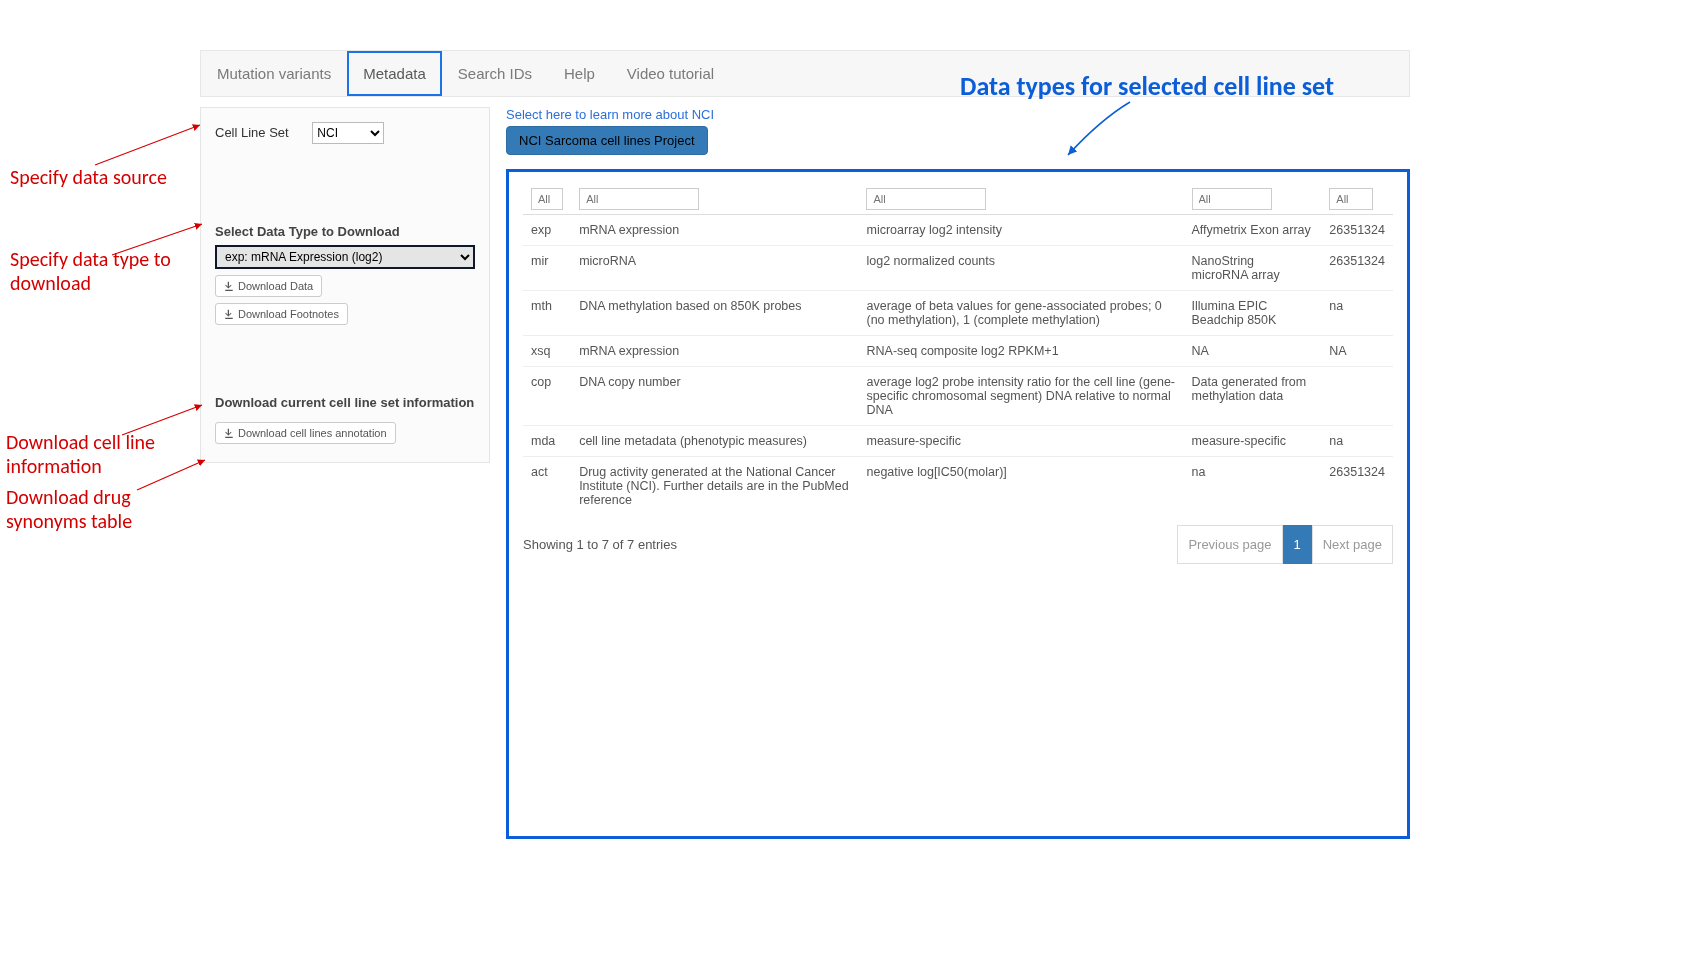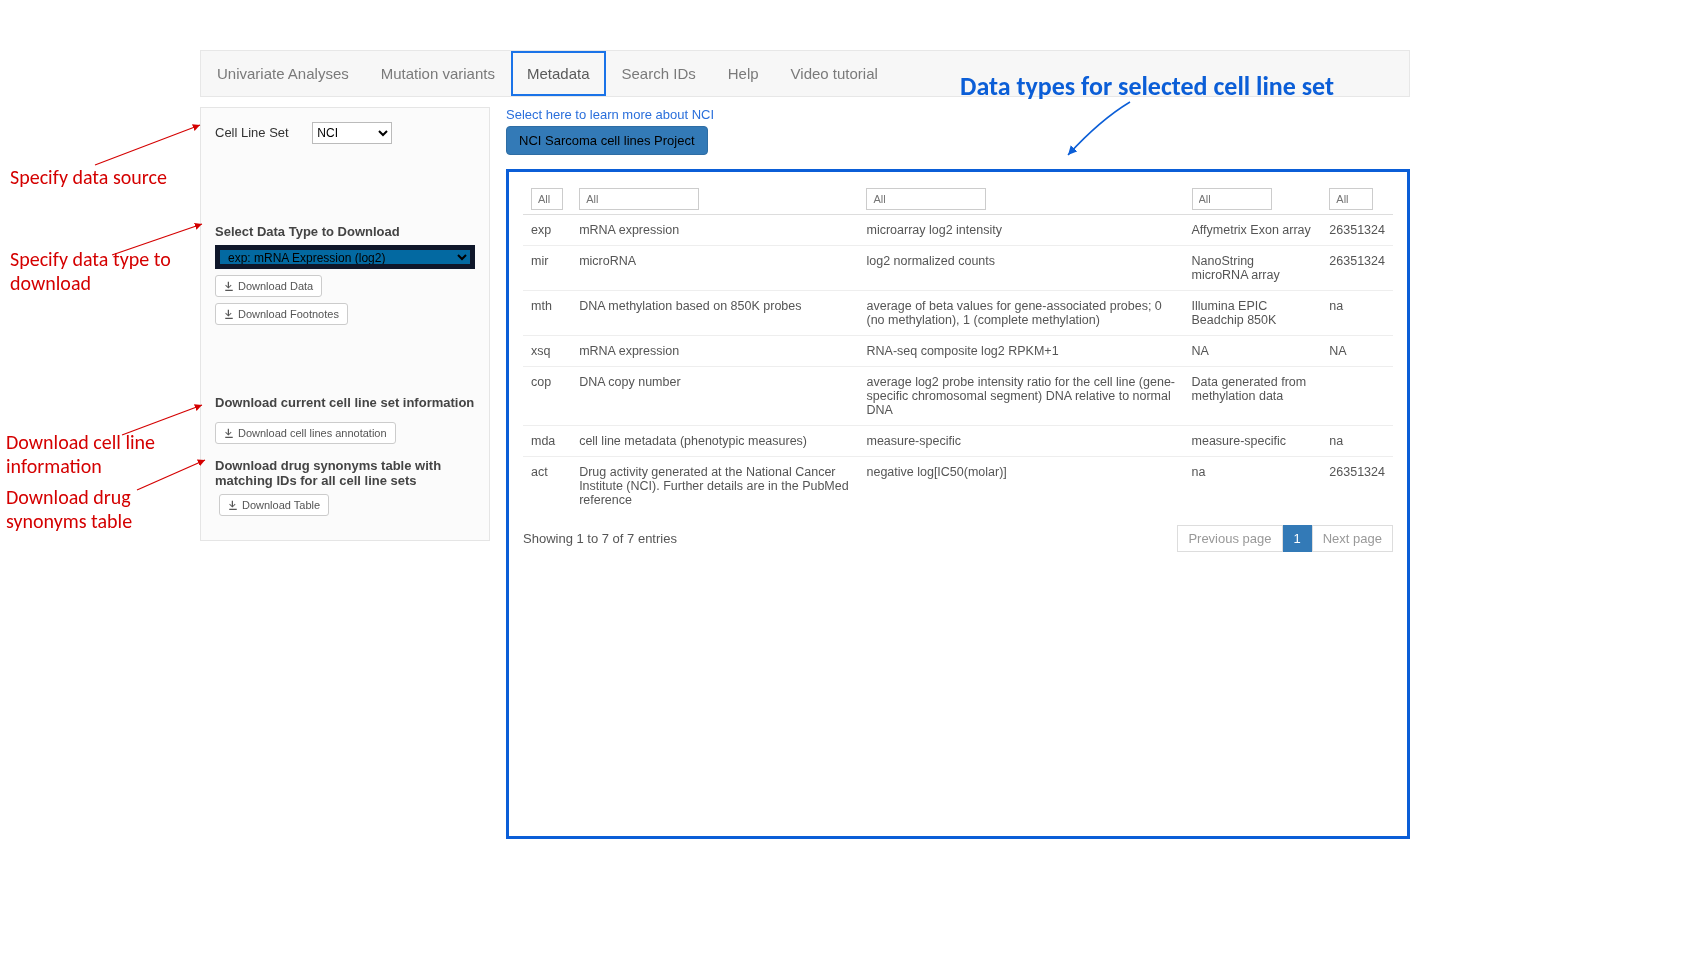"Univariate Analyses" div.tab { html: <div>Univariate Analyses</div> -> none }
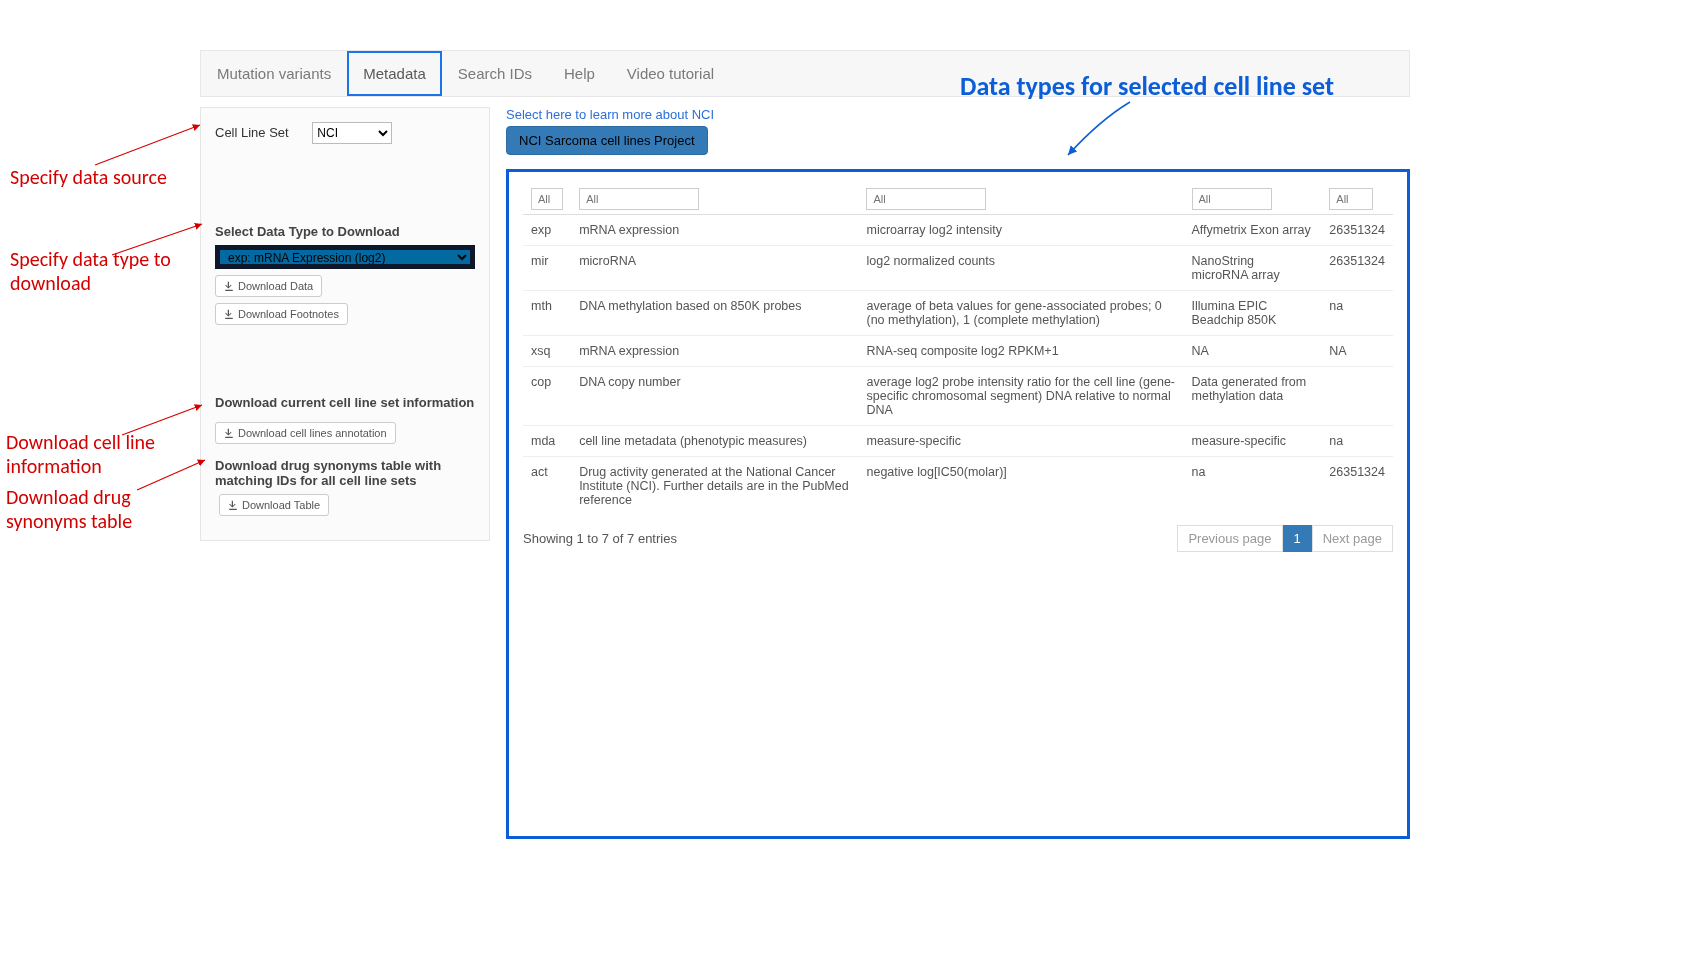"NCI" select { width: 80px -> 72px }
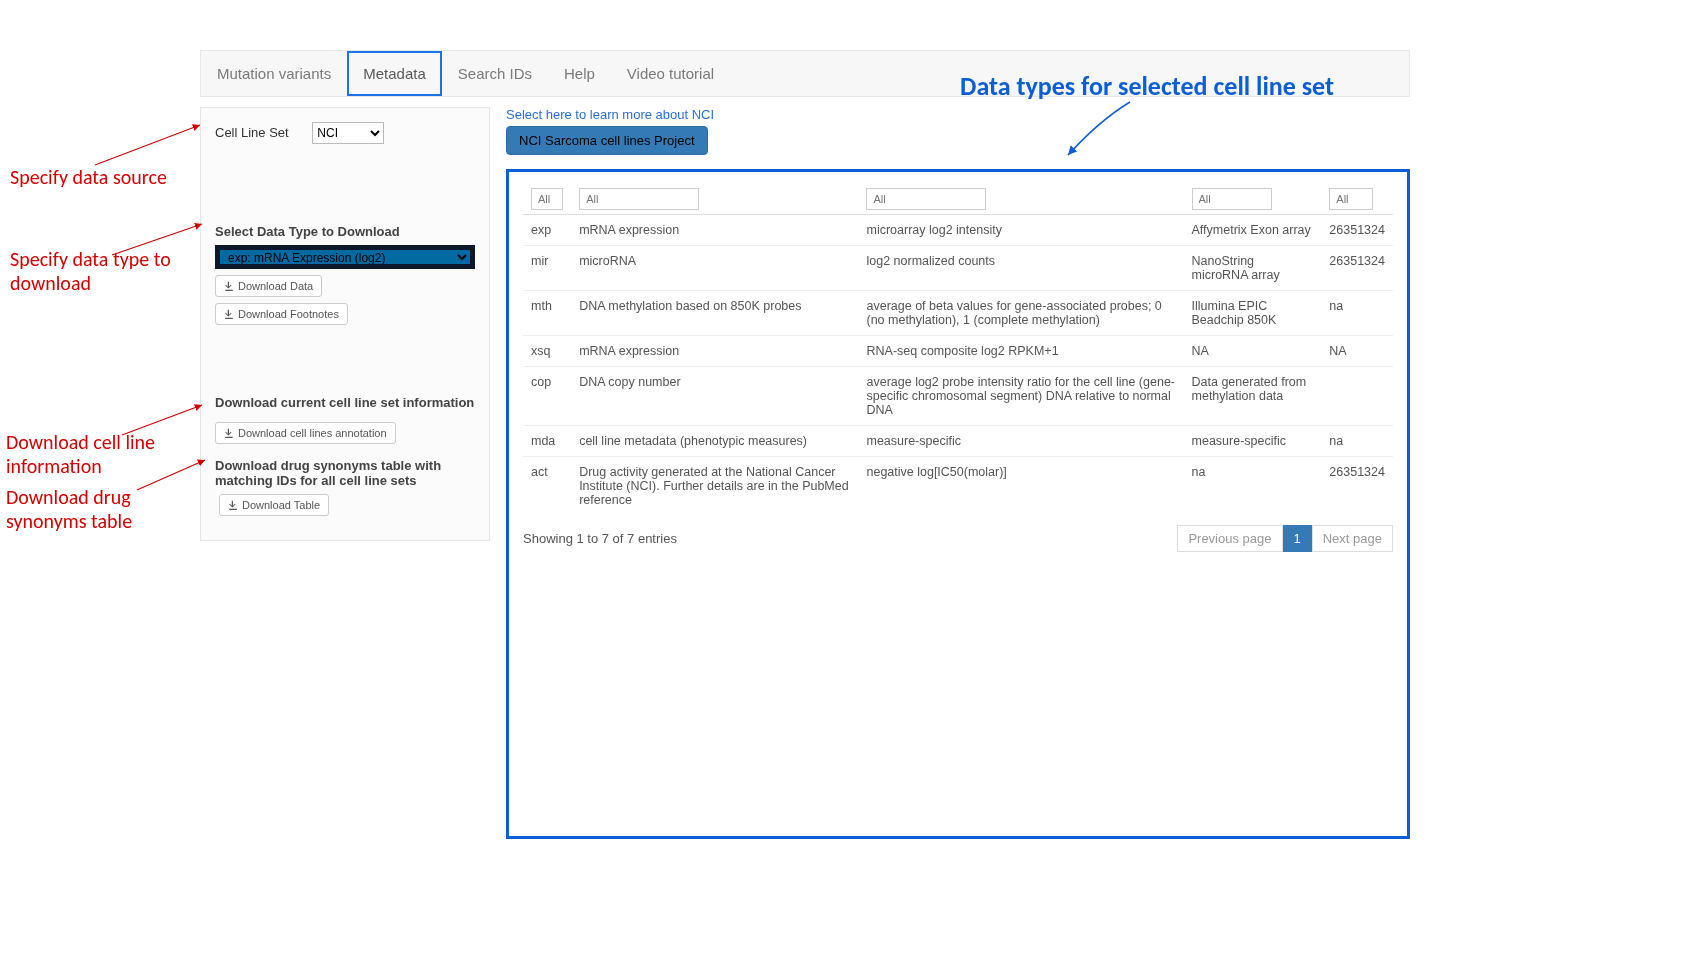"exp: mRNA Expression (log2)" .full-select { background: #0369a1 -> #e5e5e5; border: 5px solid #0f172a -> 2px solid #0f172a }
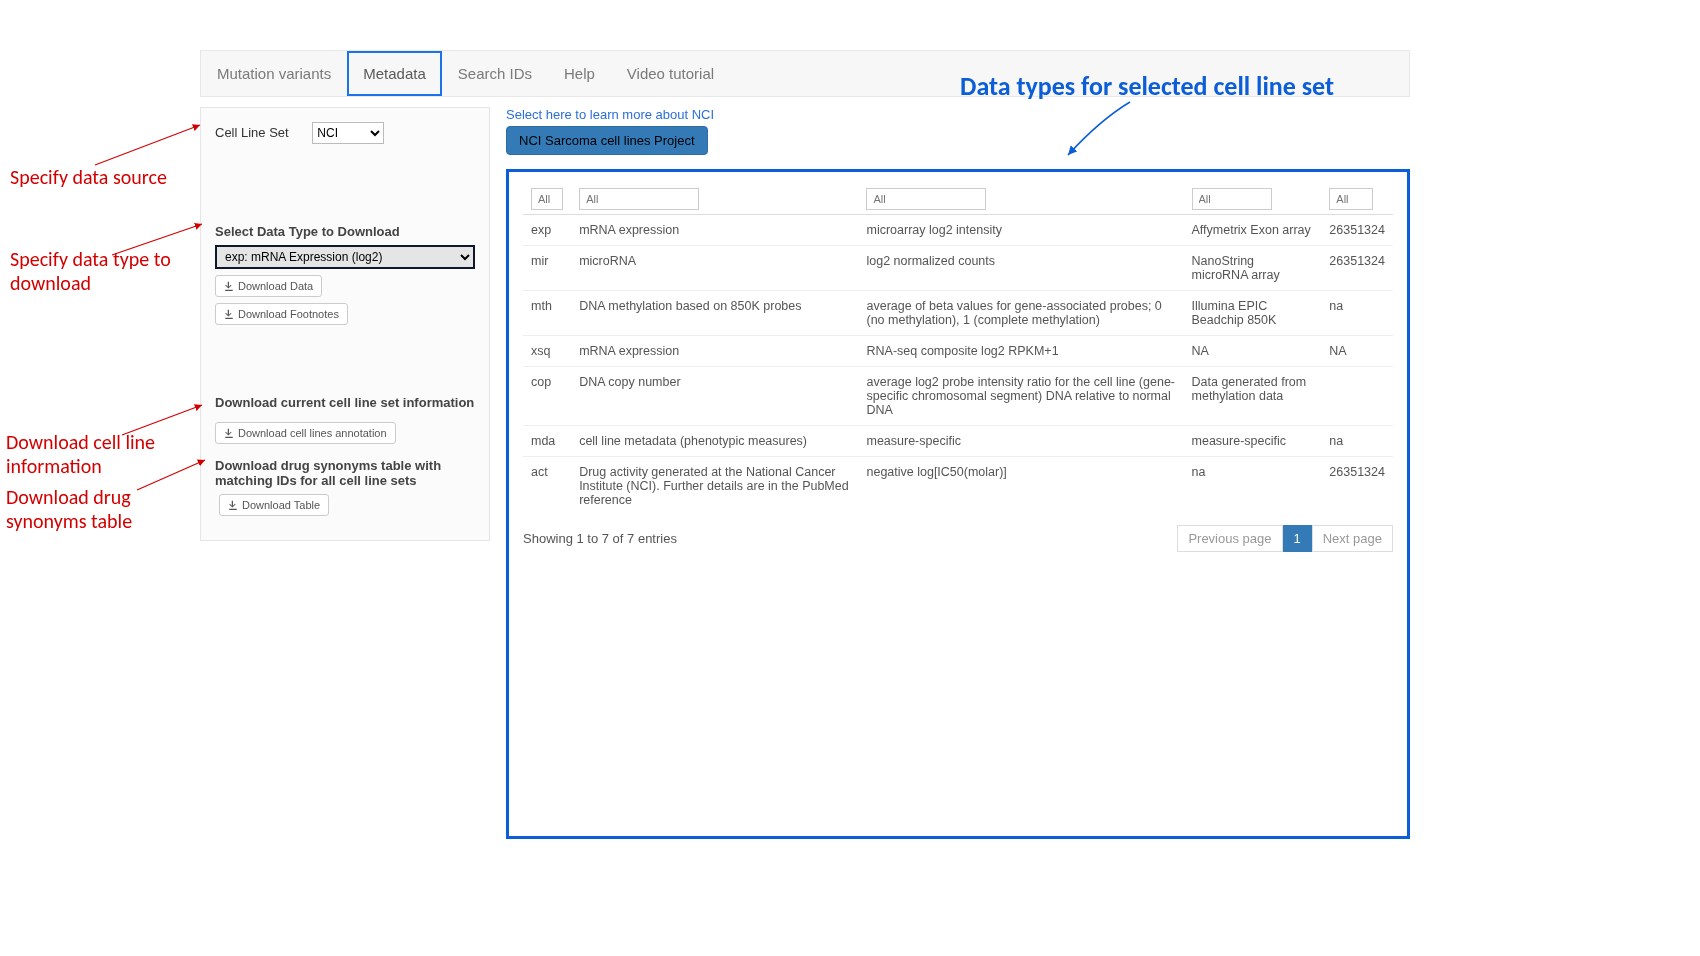"Download drug synonyms table with" div.section-label { html: <div> <span>Download drug synonyms table with matching IDs for all cell line sets</span> <button> <svg> <path></path> </svg> <span>Download Table</span> </button> </div> -> none }
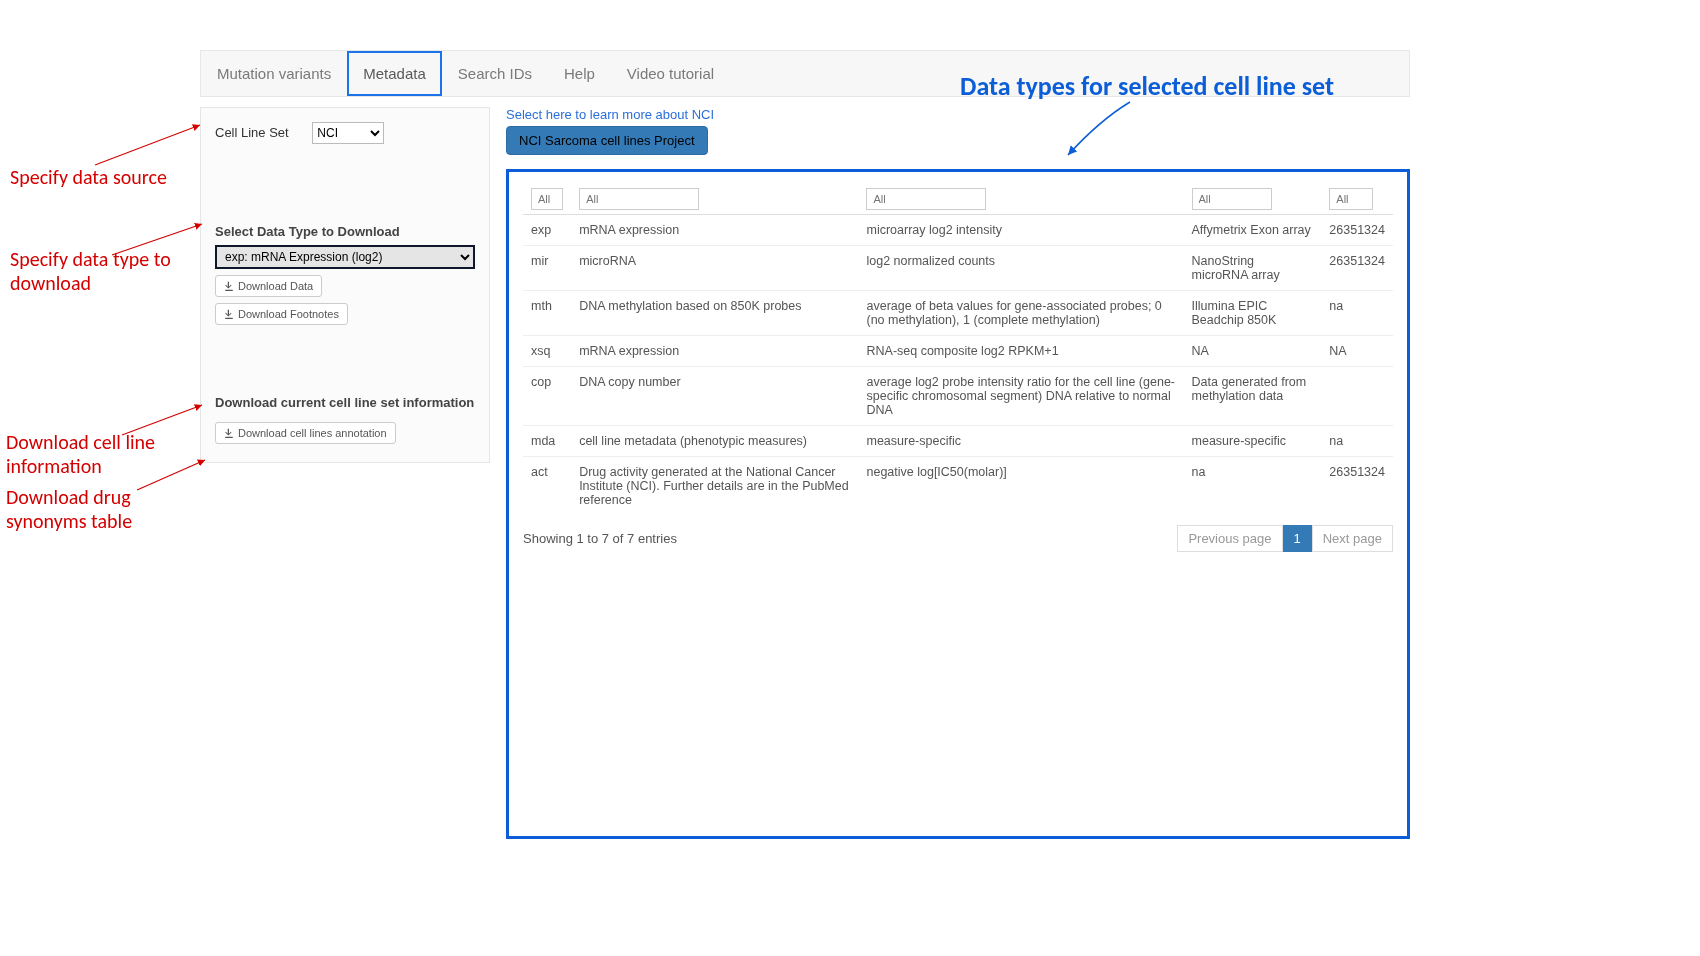"Previous page" .pager .pg { padding: 5px 10px -> 11px 10px }
